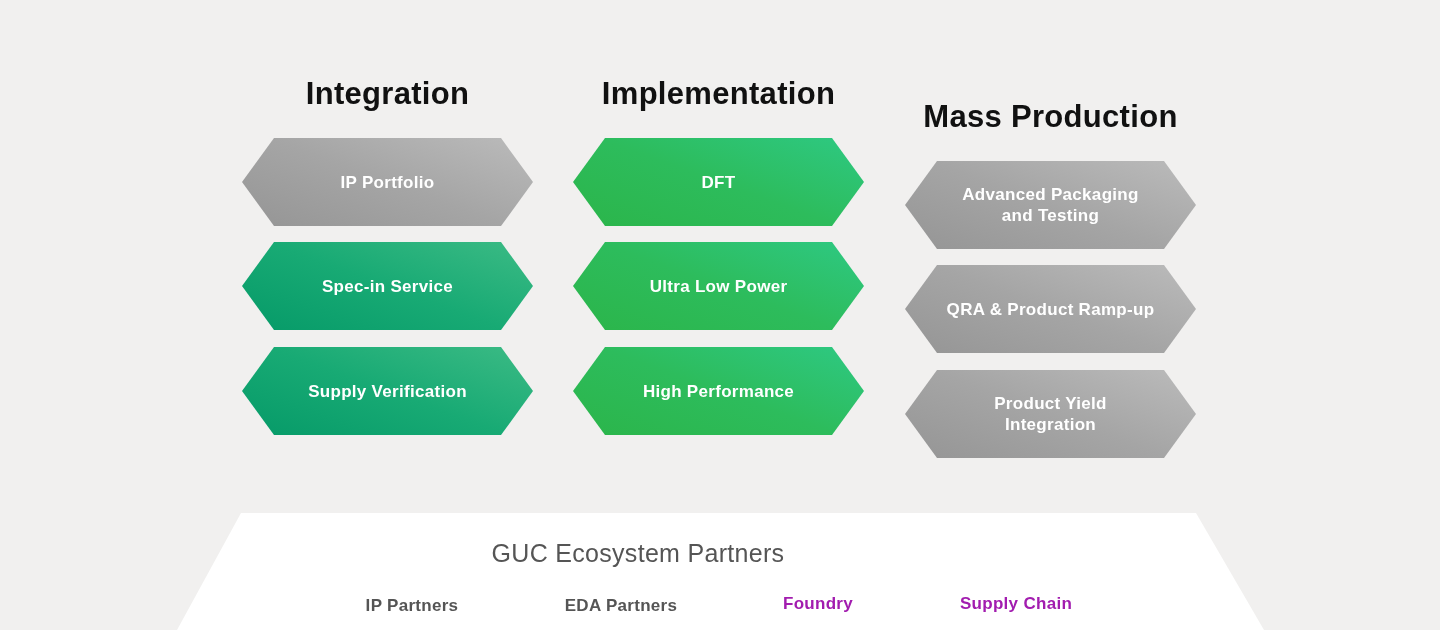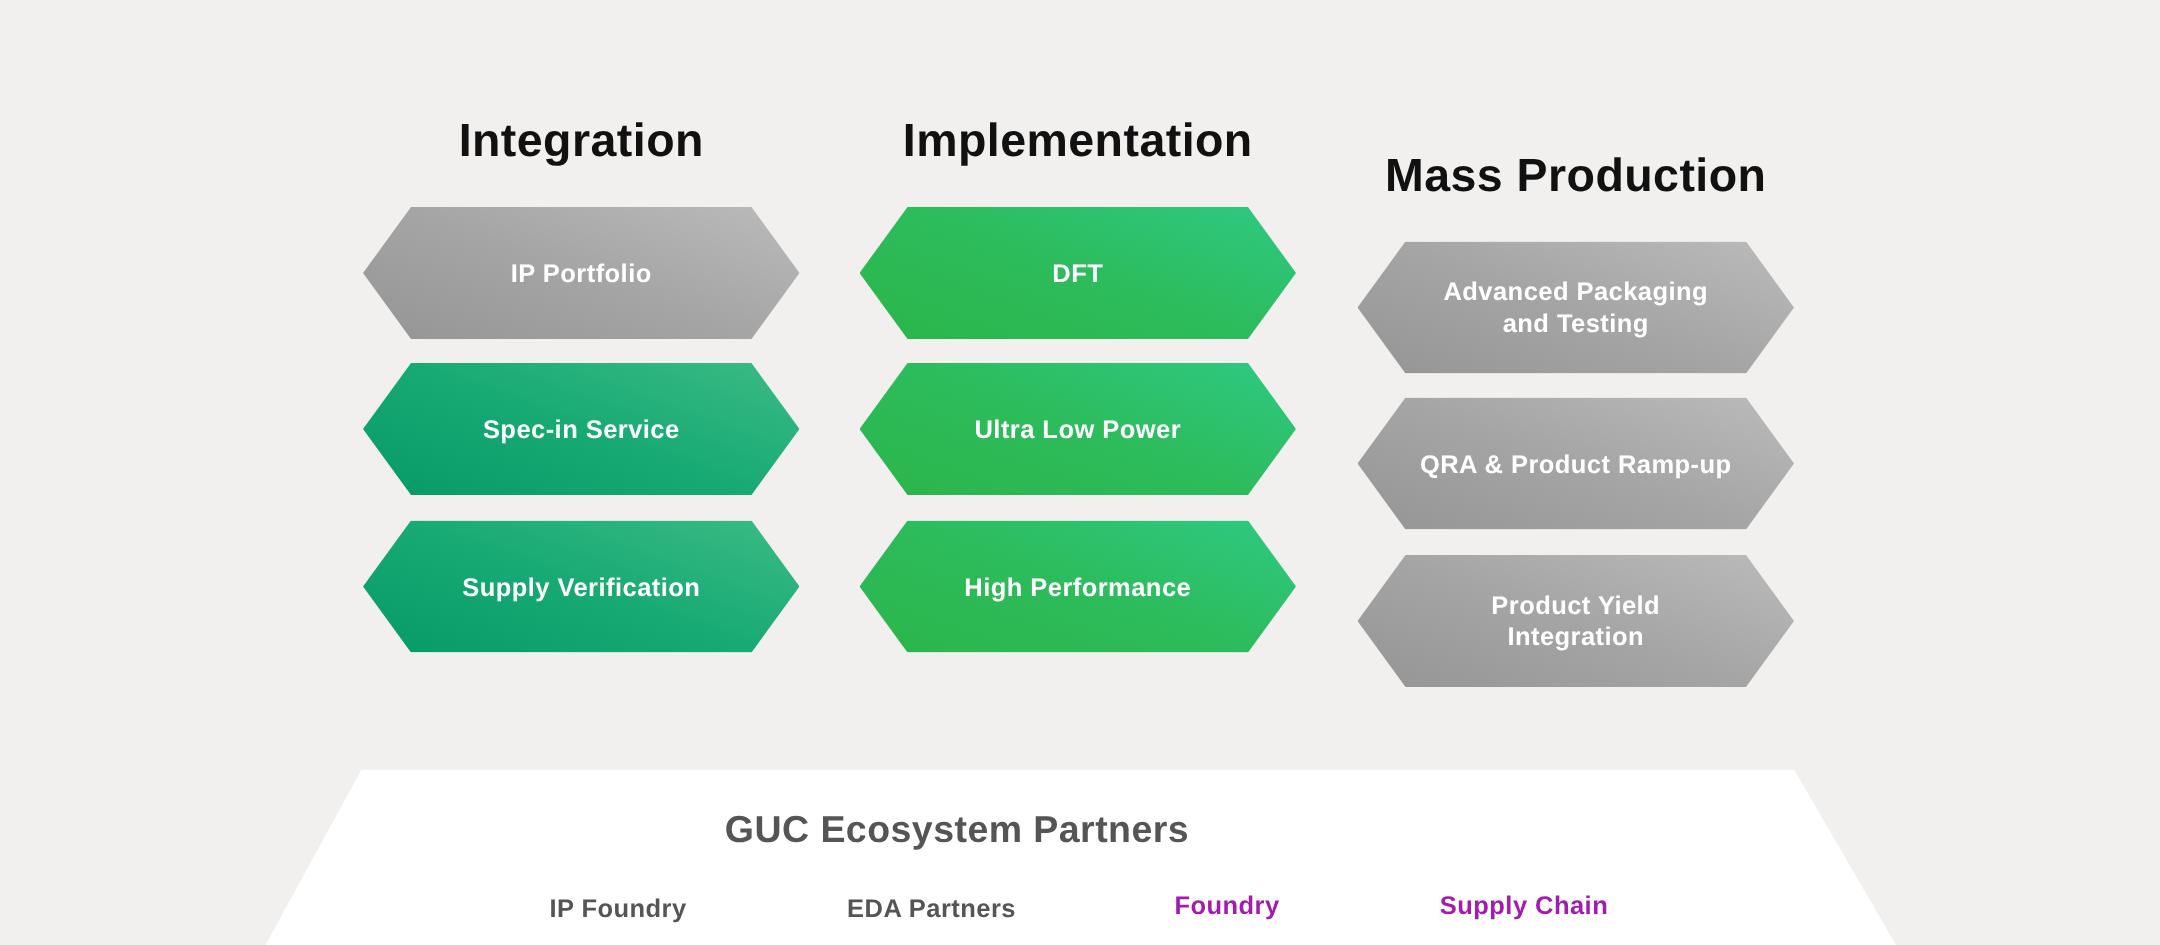"GUC Ecosystem Partners" .eco-title { font-weight: bold -> normal }
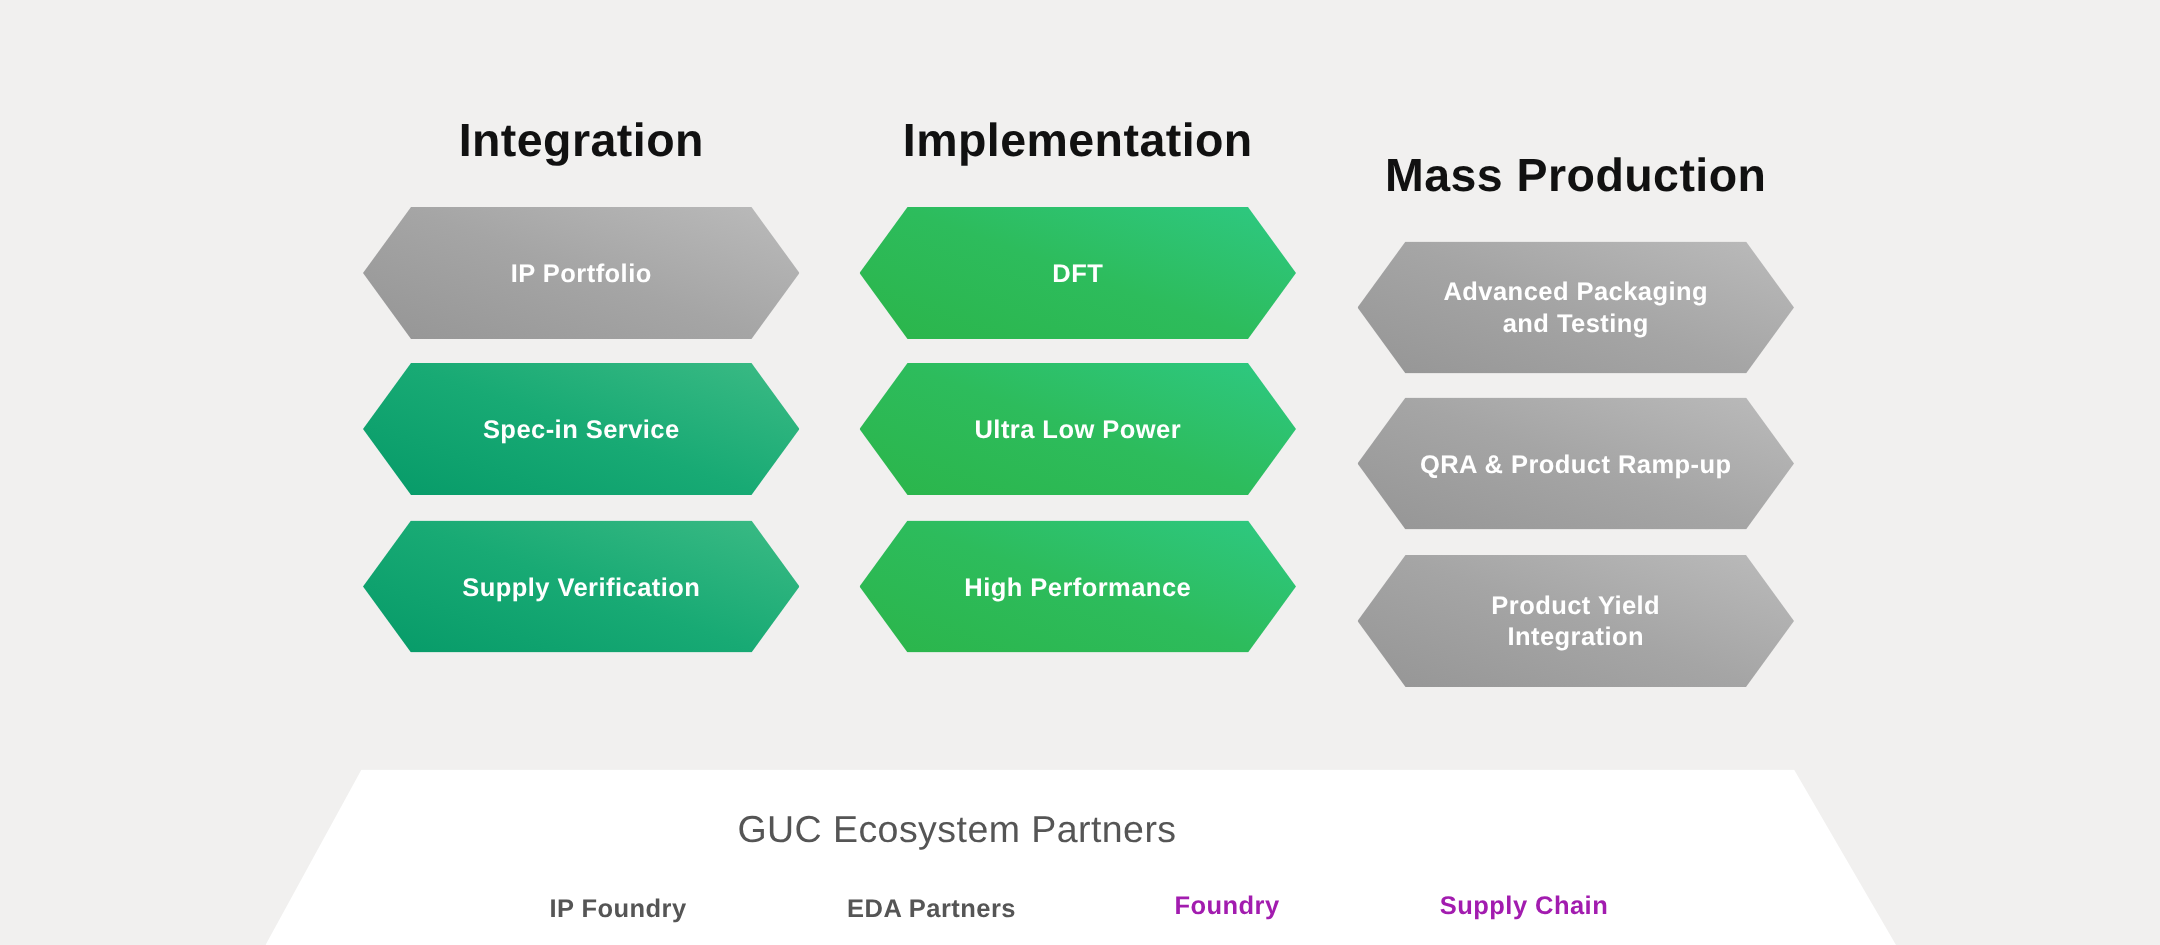"IP Foundry" div.partner { text: Foundry -> Partners }
